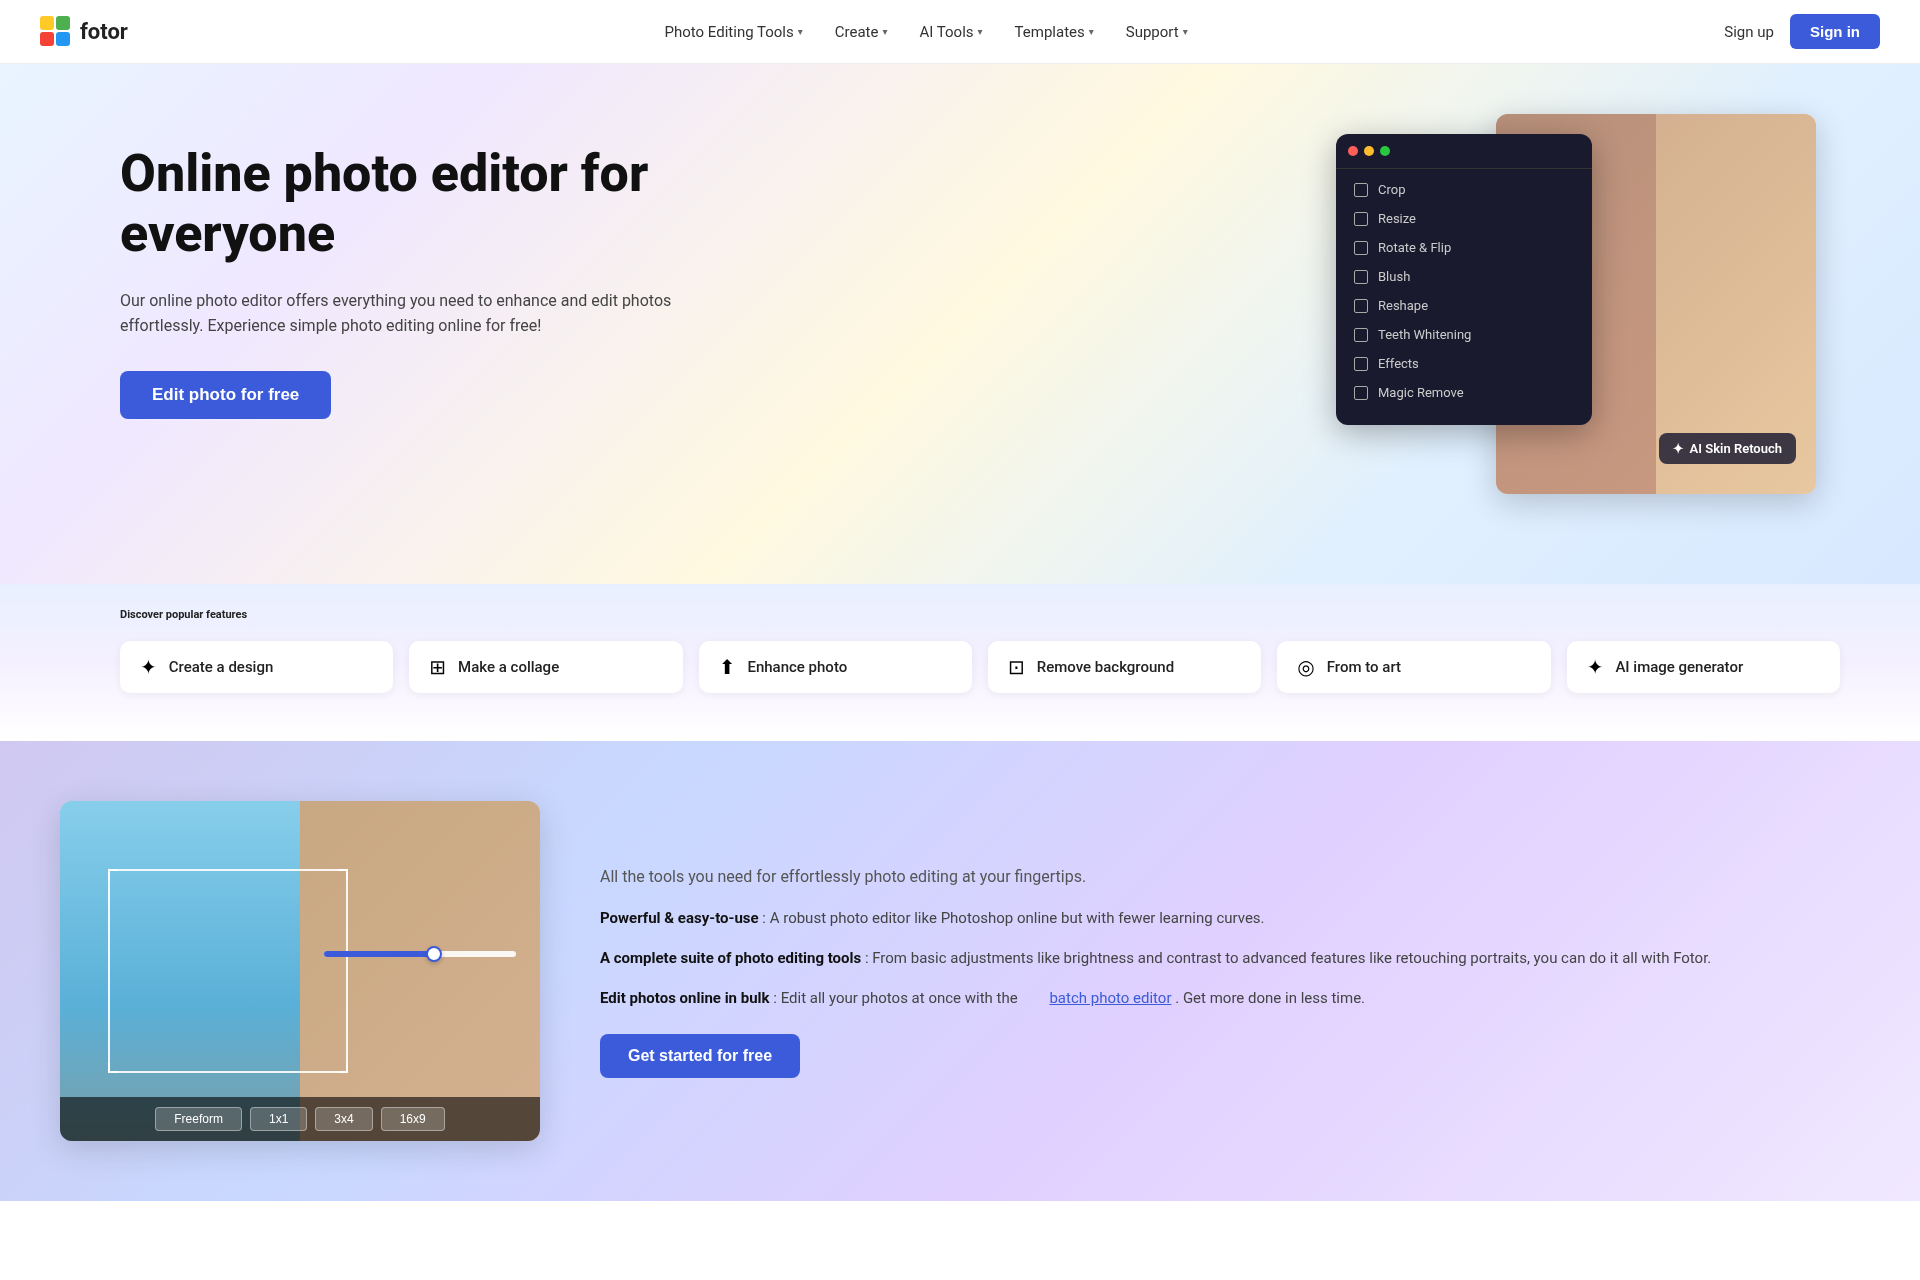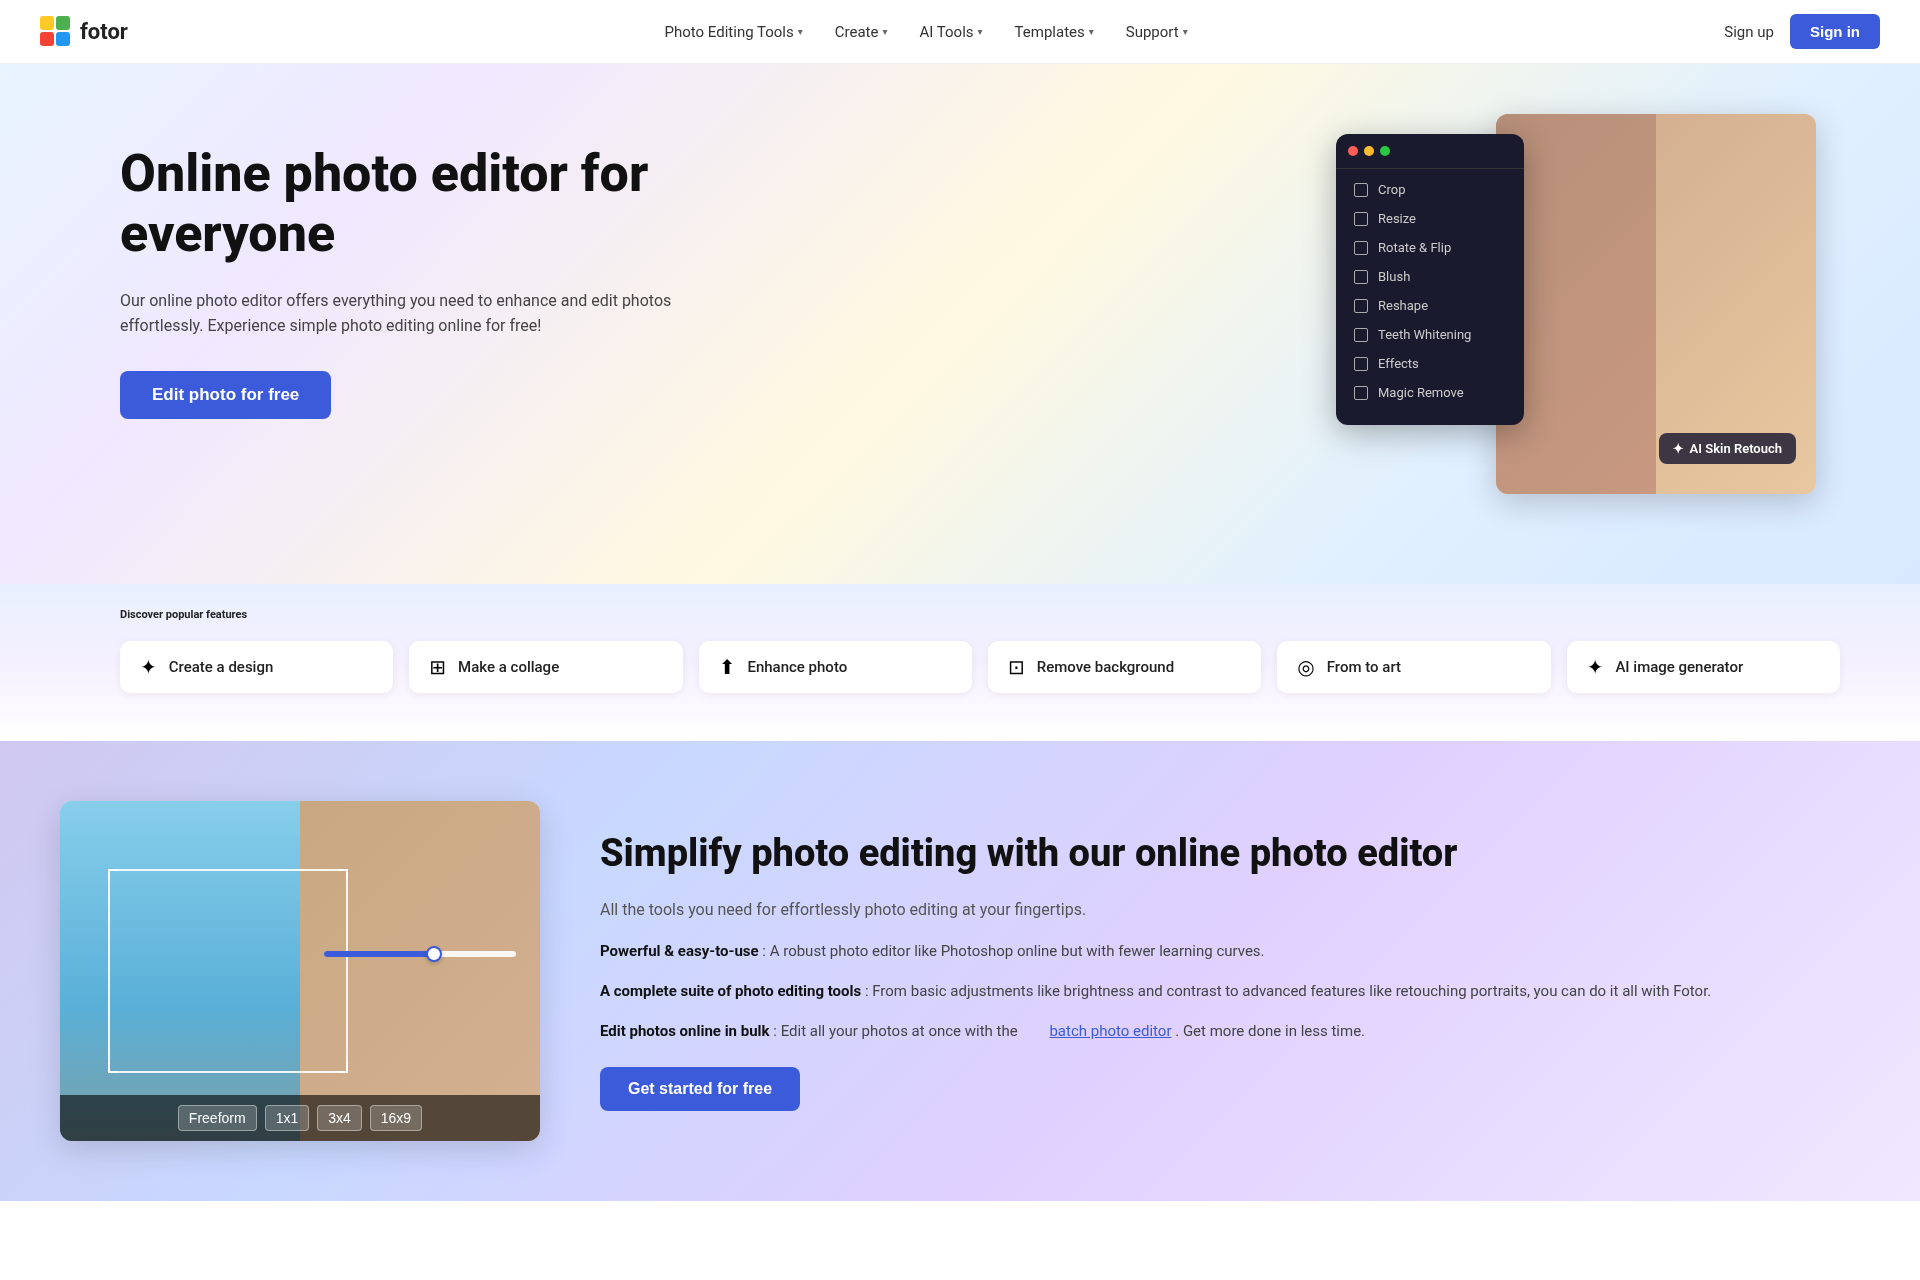"Crop" .editor-mockup { width: 188px -> 256px }
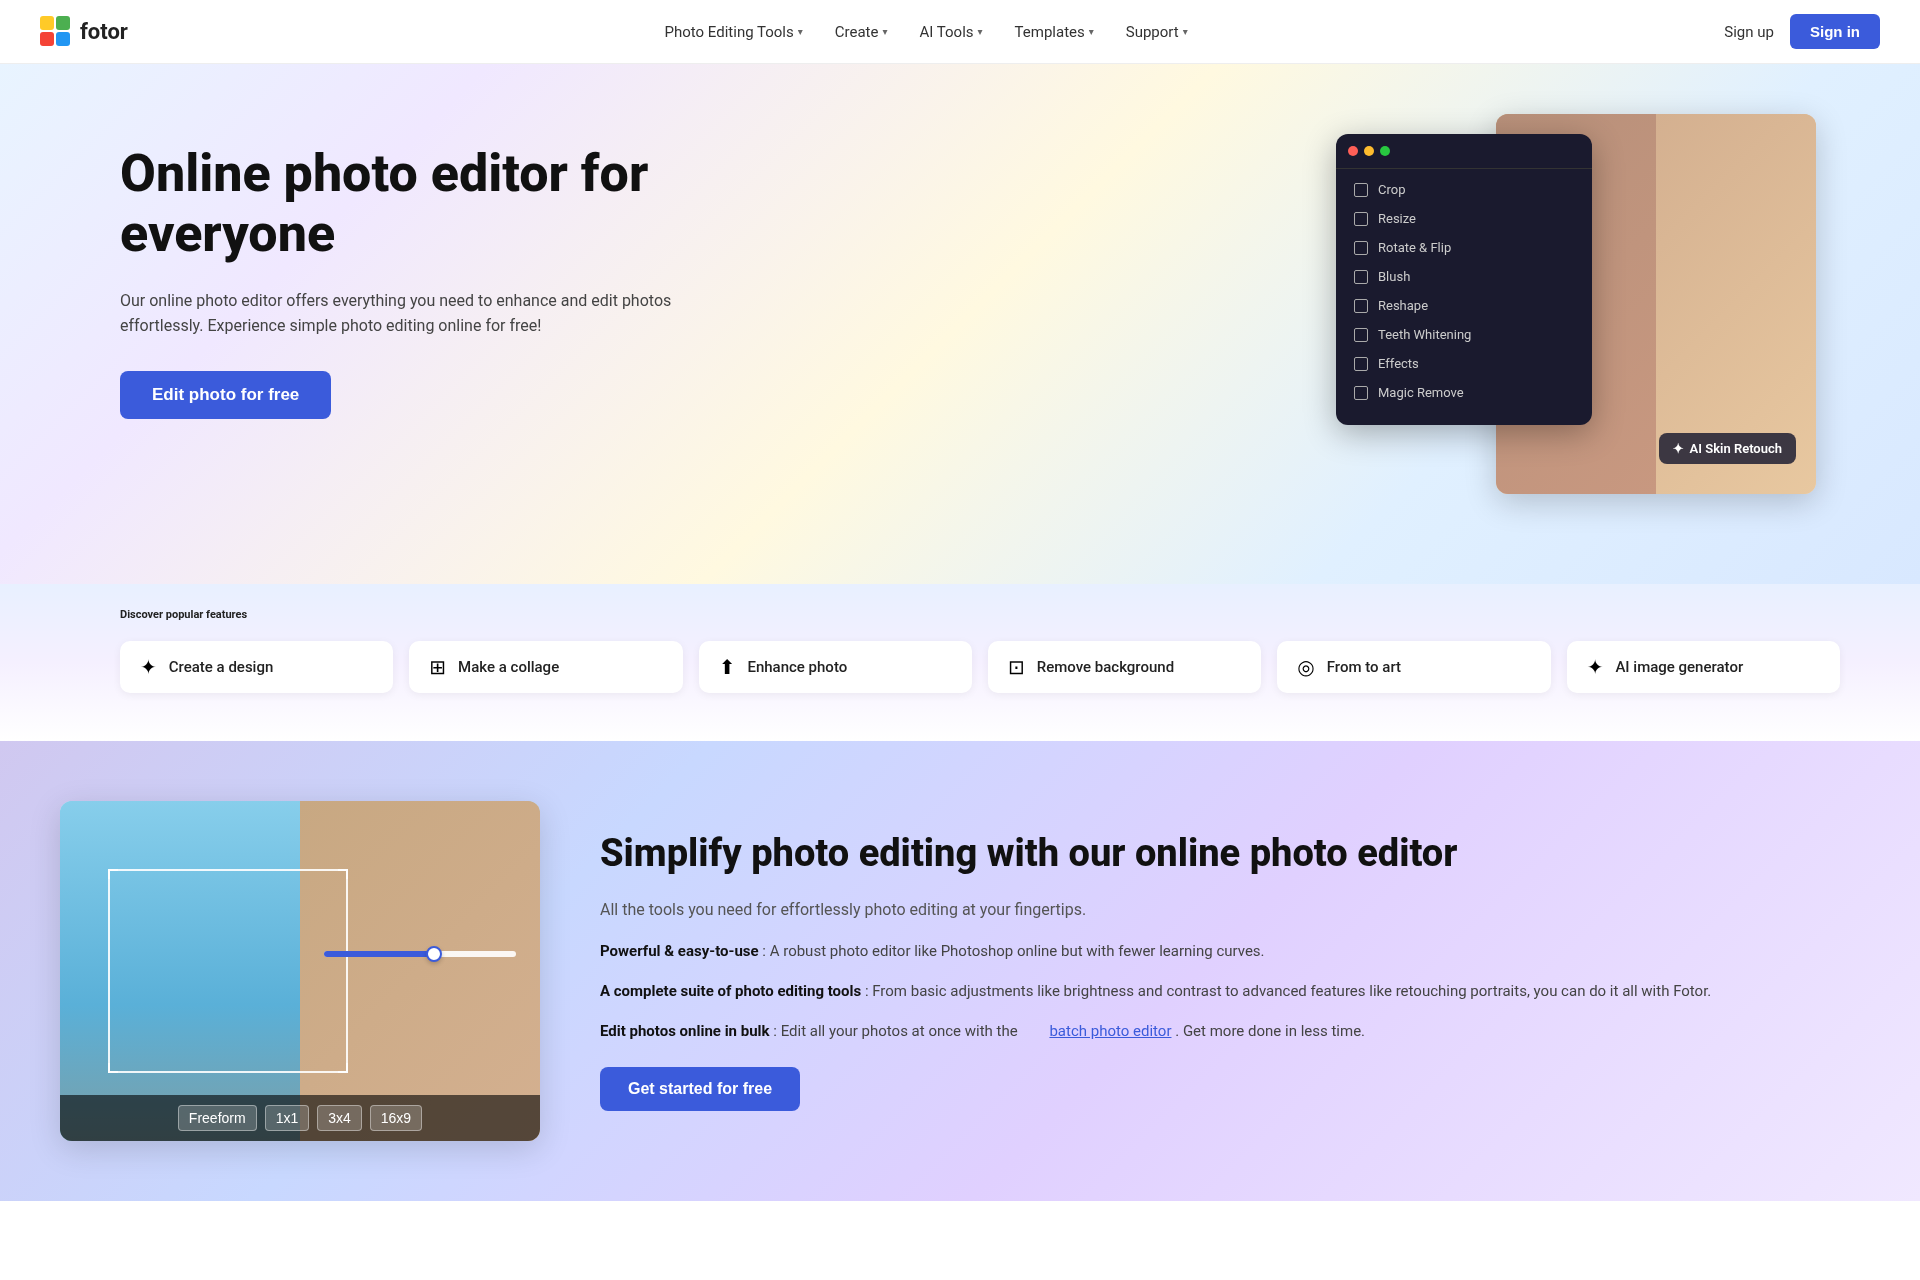"Simplify photo editing with our" h2.section2-title { html: <h2>Simplify photo editing with our online photo editor</h2> -> none }
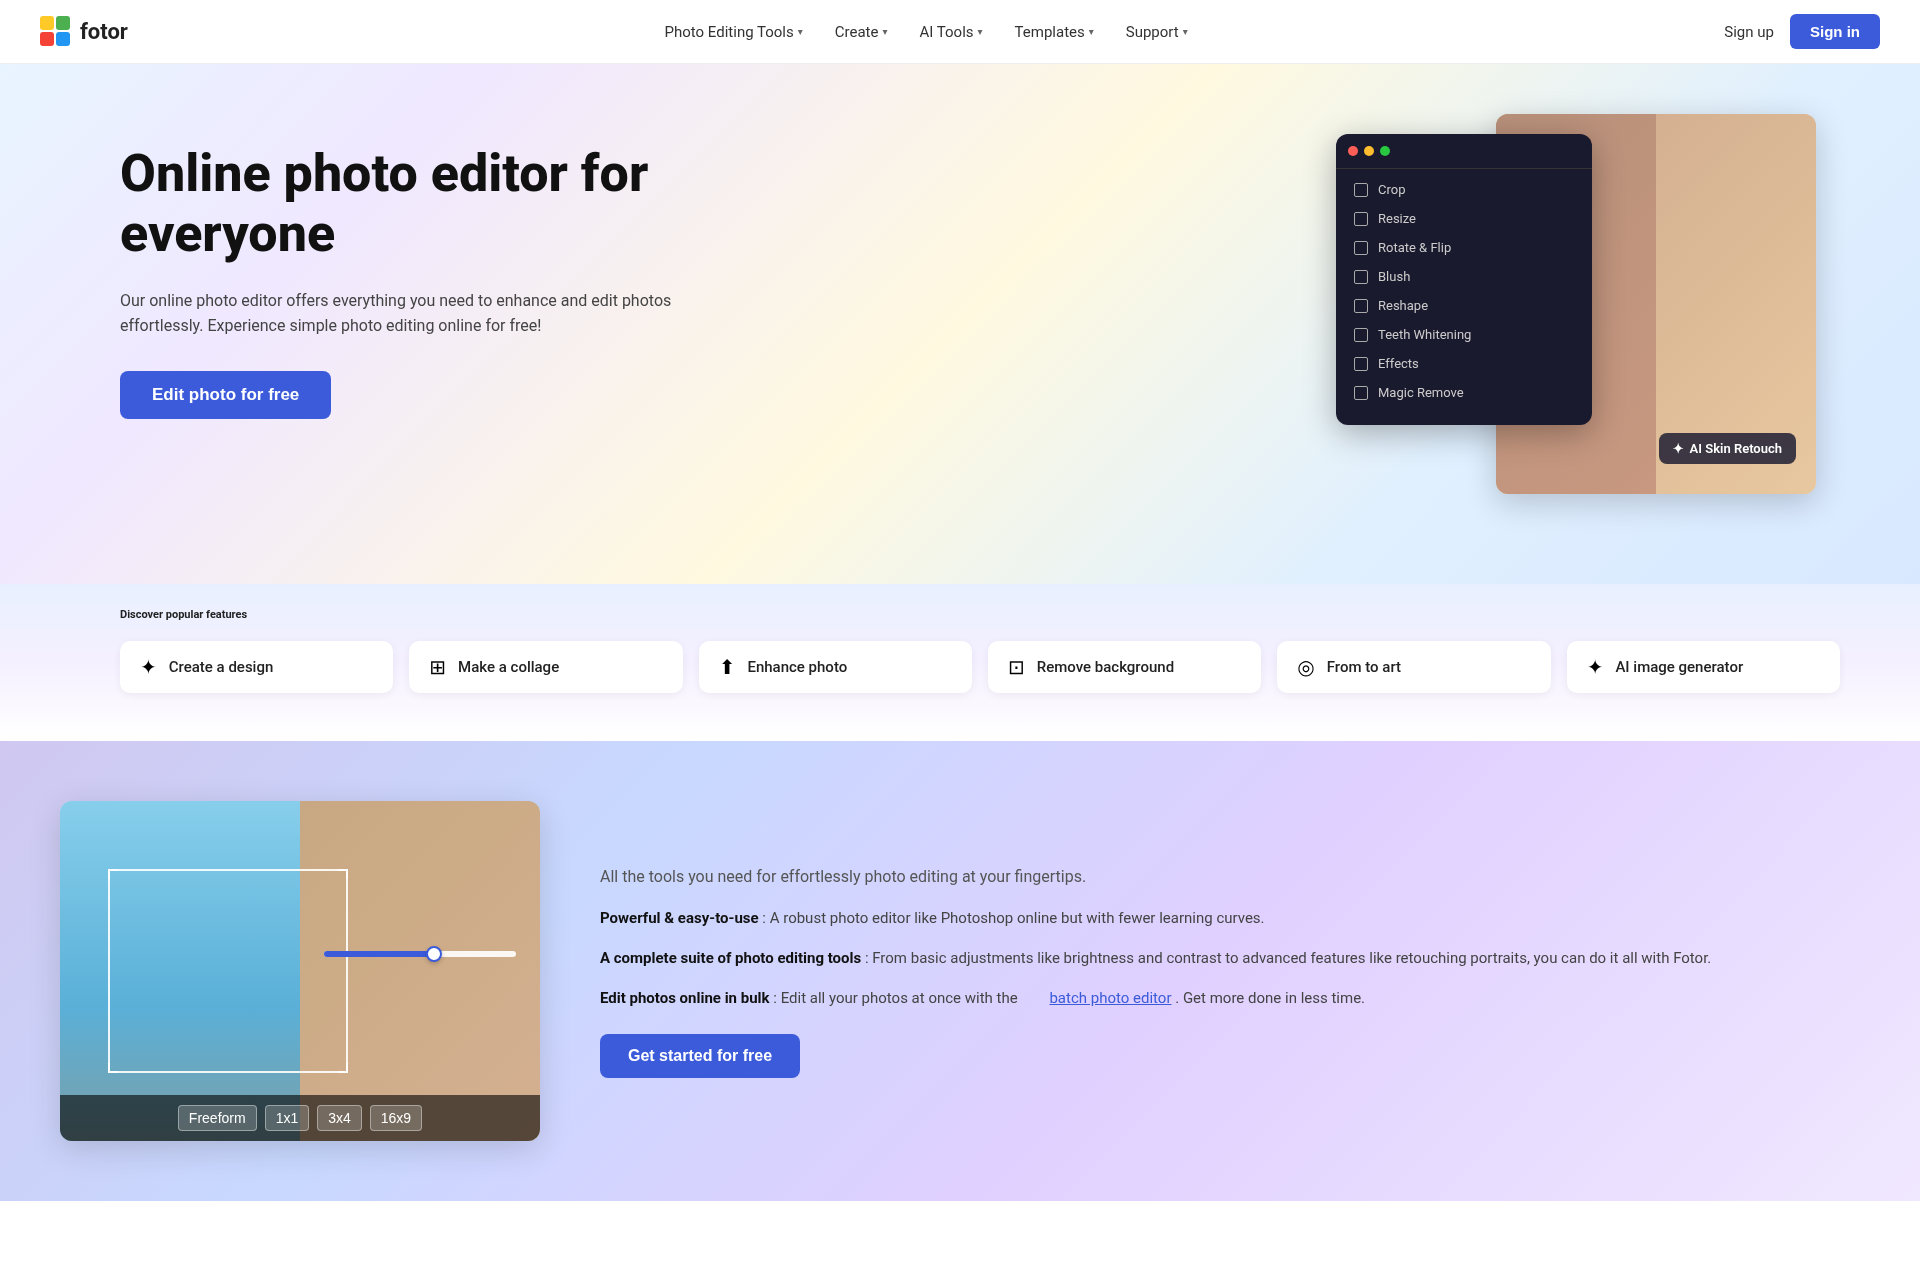"Freeform" .demo-tool-btn { font-size: 14px -> 12px; padding: 4px 10px -> 4px 18px }
